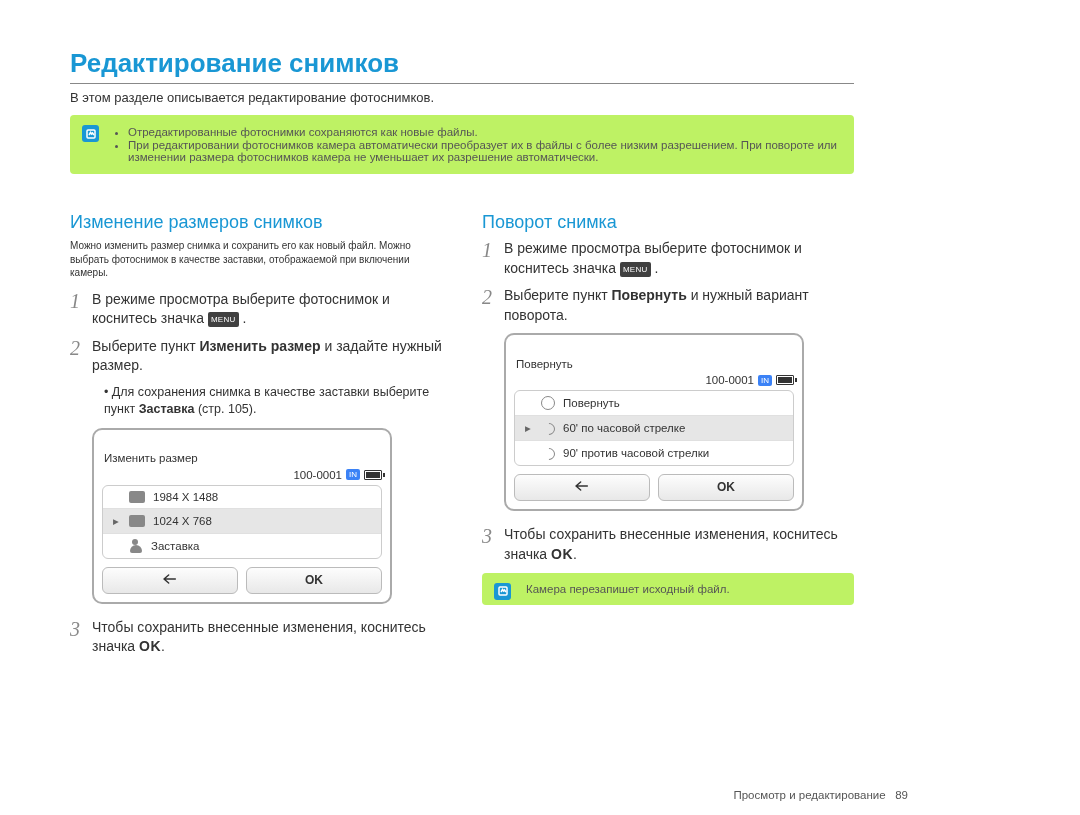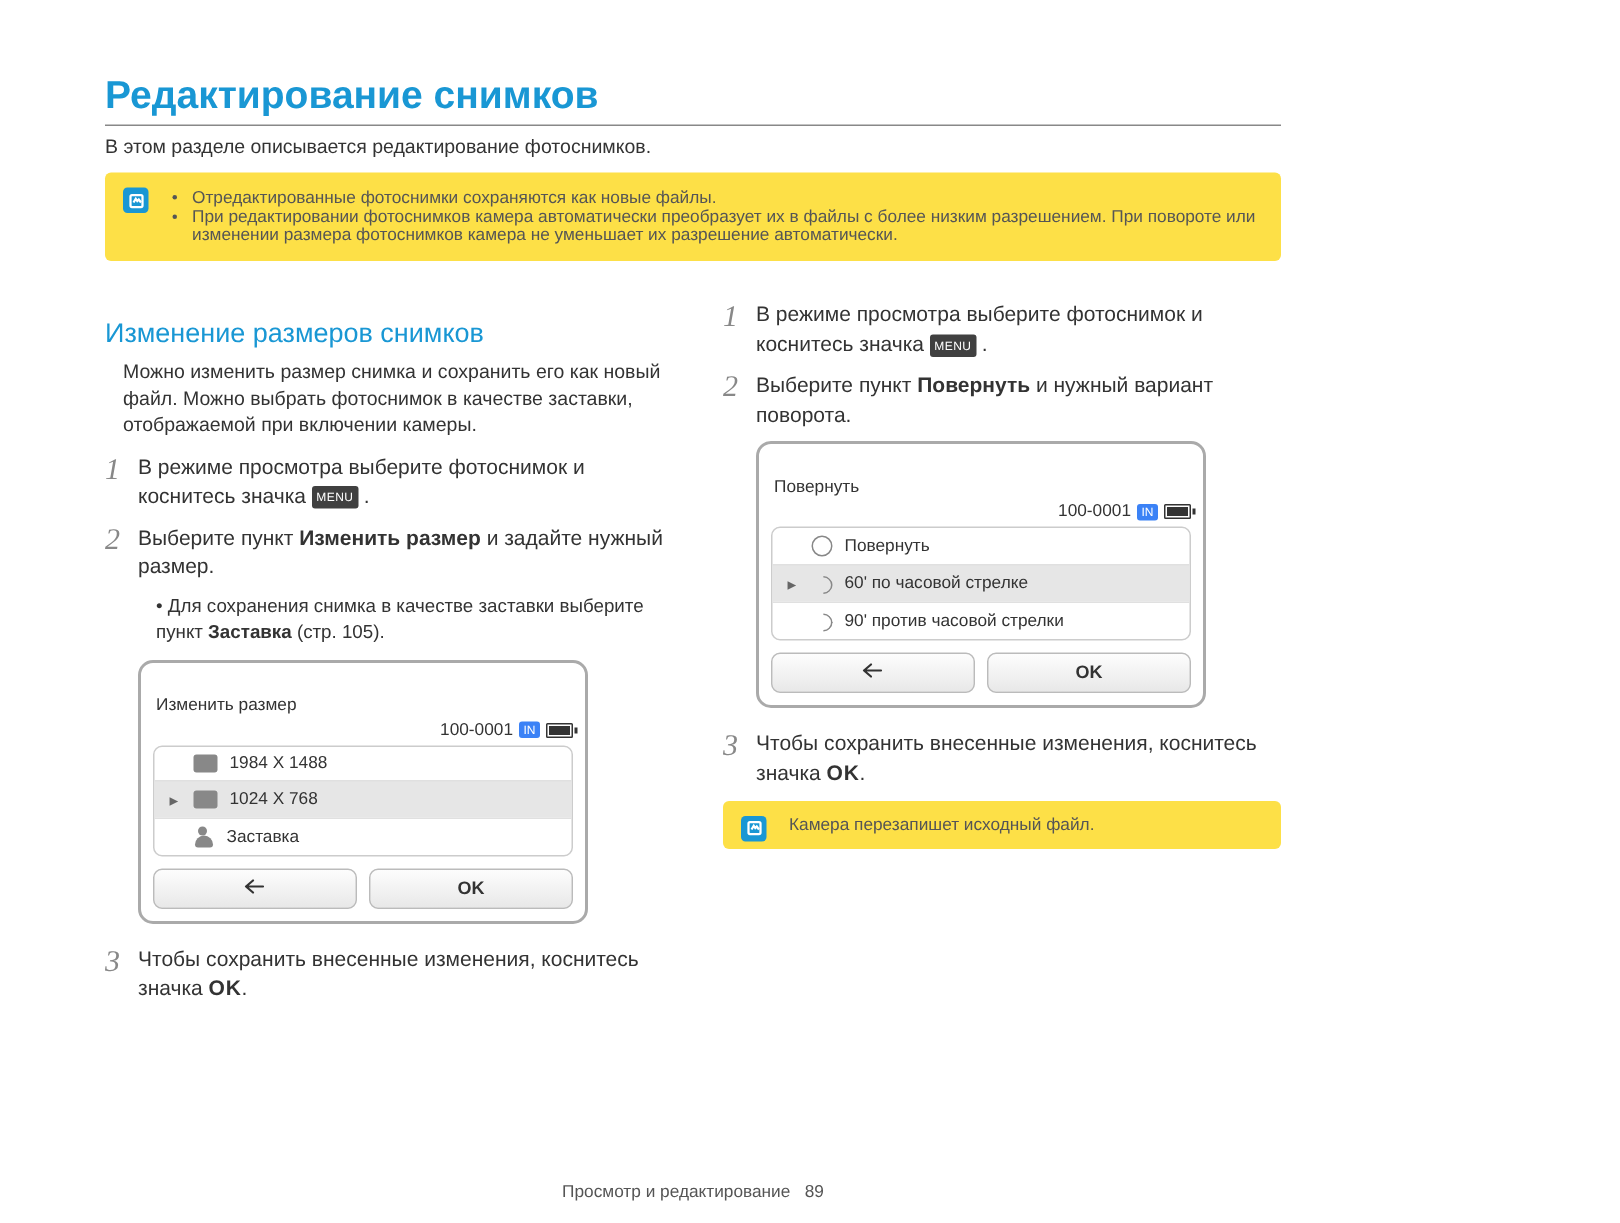"Отредактированные фотоснимки сохраняются" .note-box { background: #fde047 -> #bef264 }
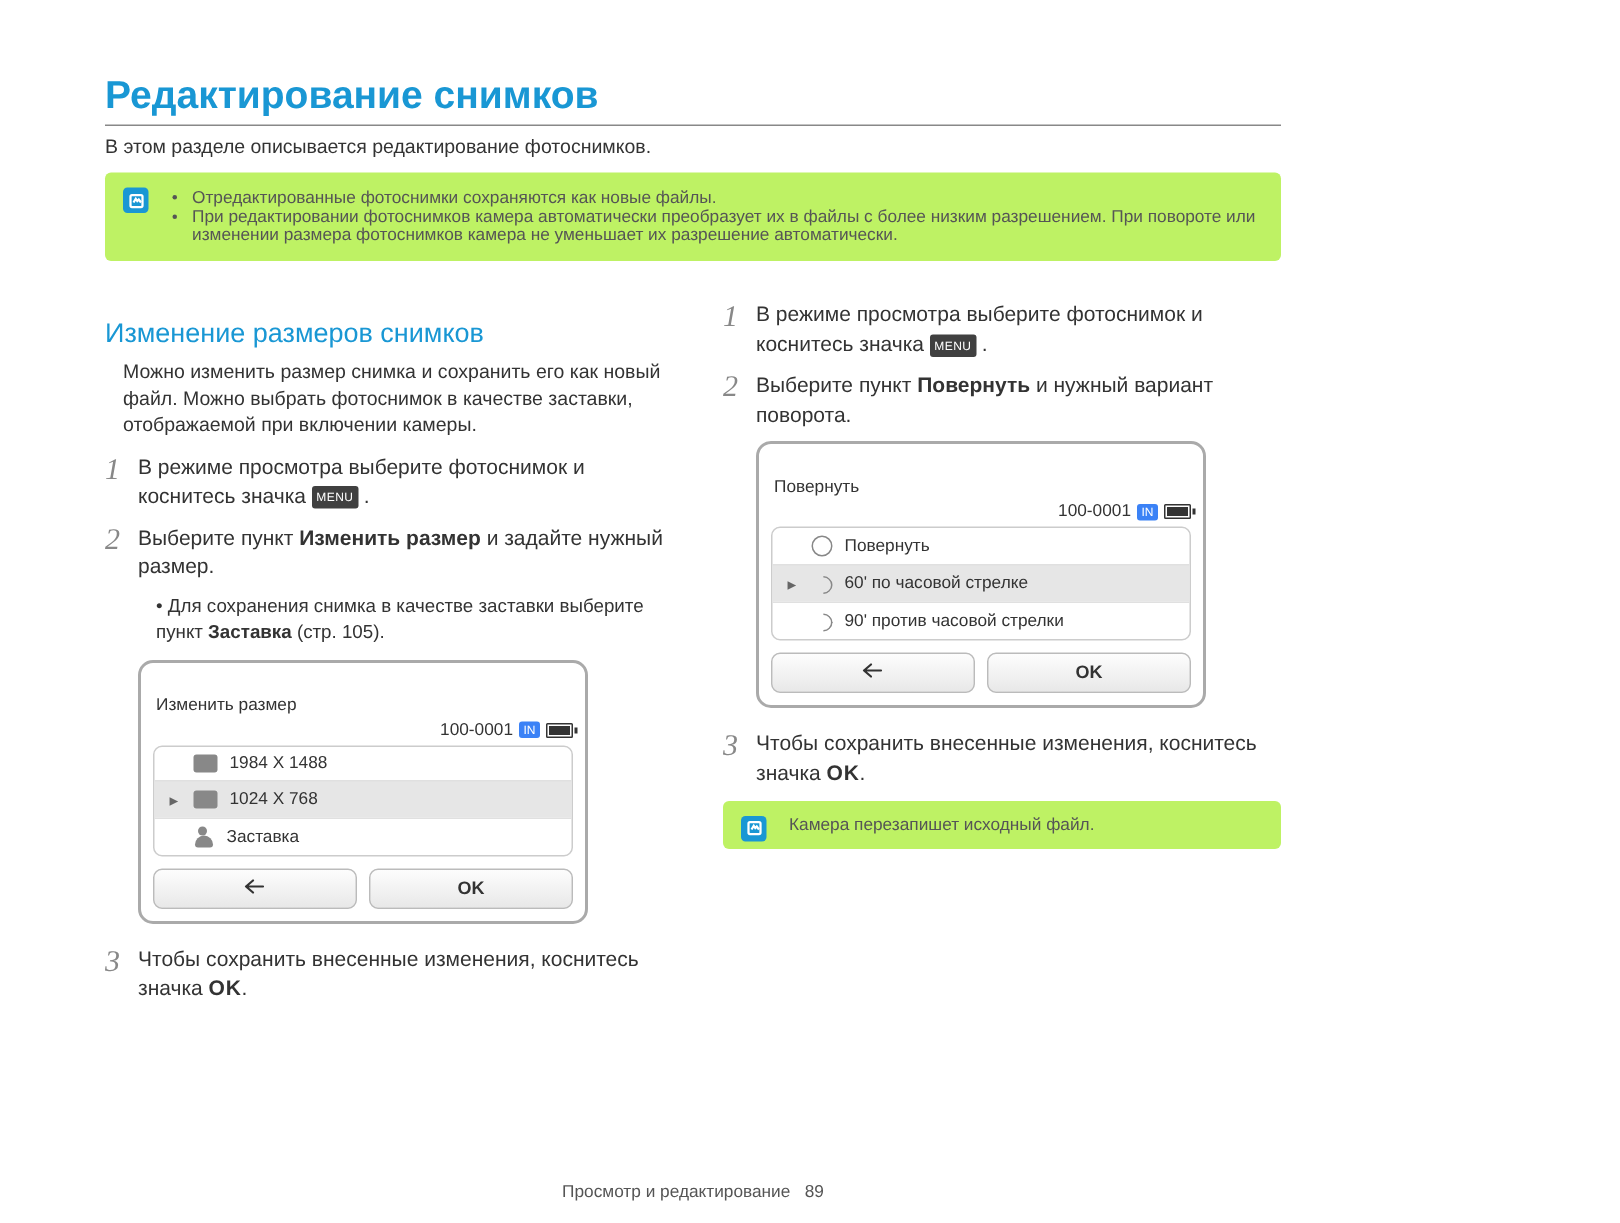"Поворот снимка" h2.section-title { html: none -> <h2>Поворот снимка</h2> }
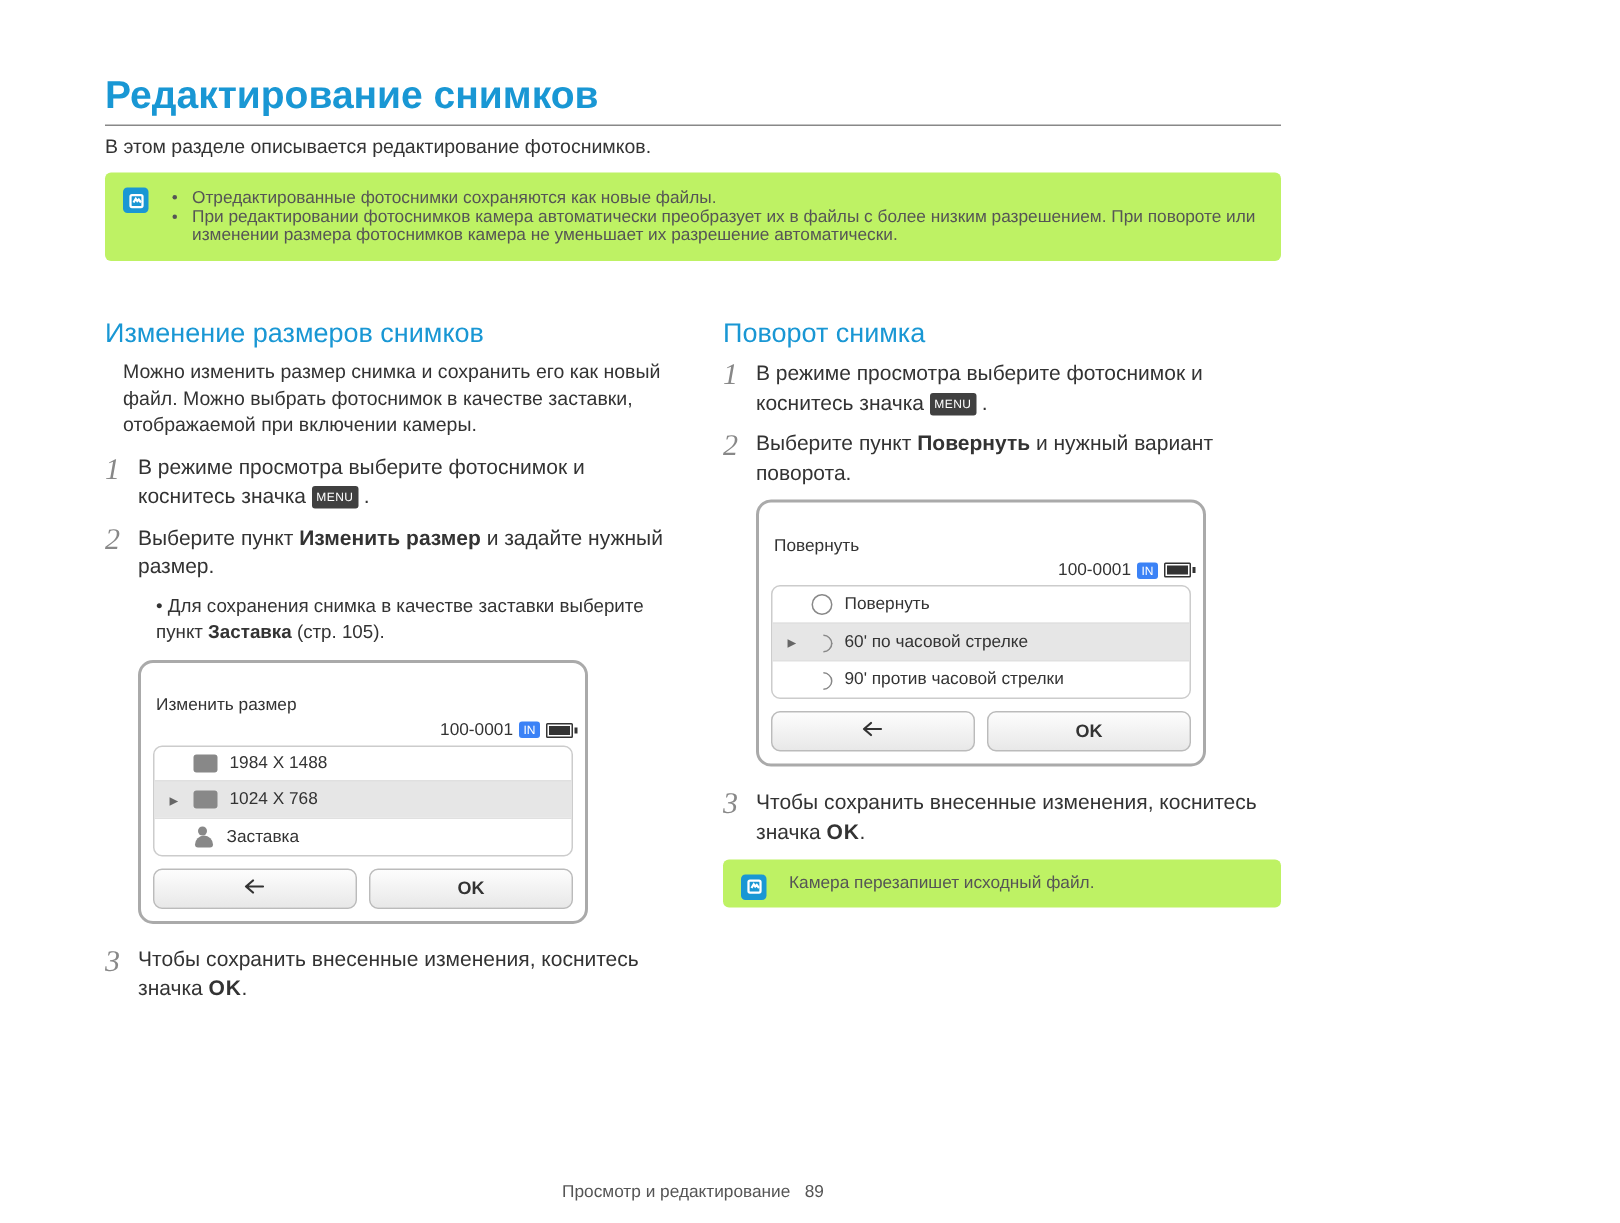"Можно изменить размер снимка и" .section-intro { font-size: 13px -> 10px; margin: 0 0 10px 12px -> 0 0 10px 0 }
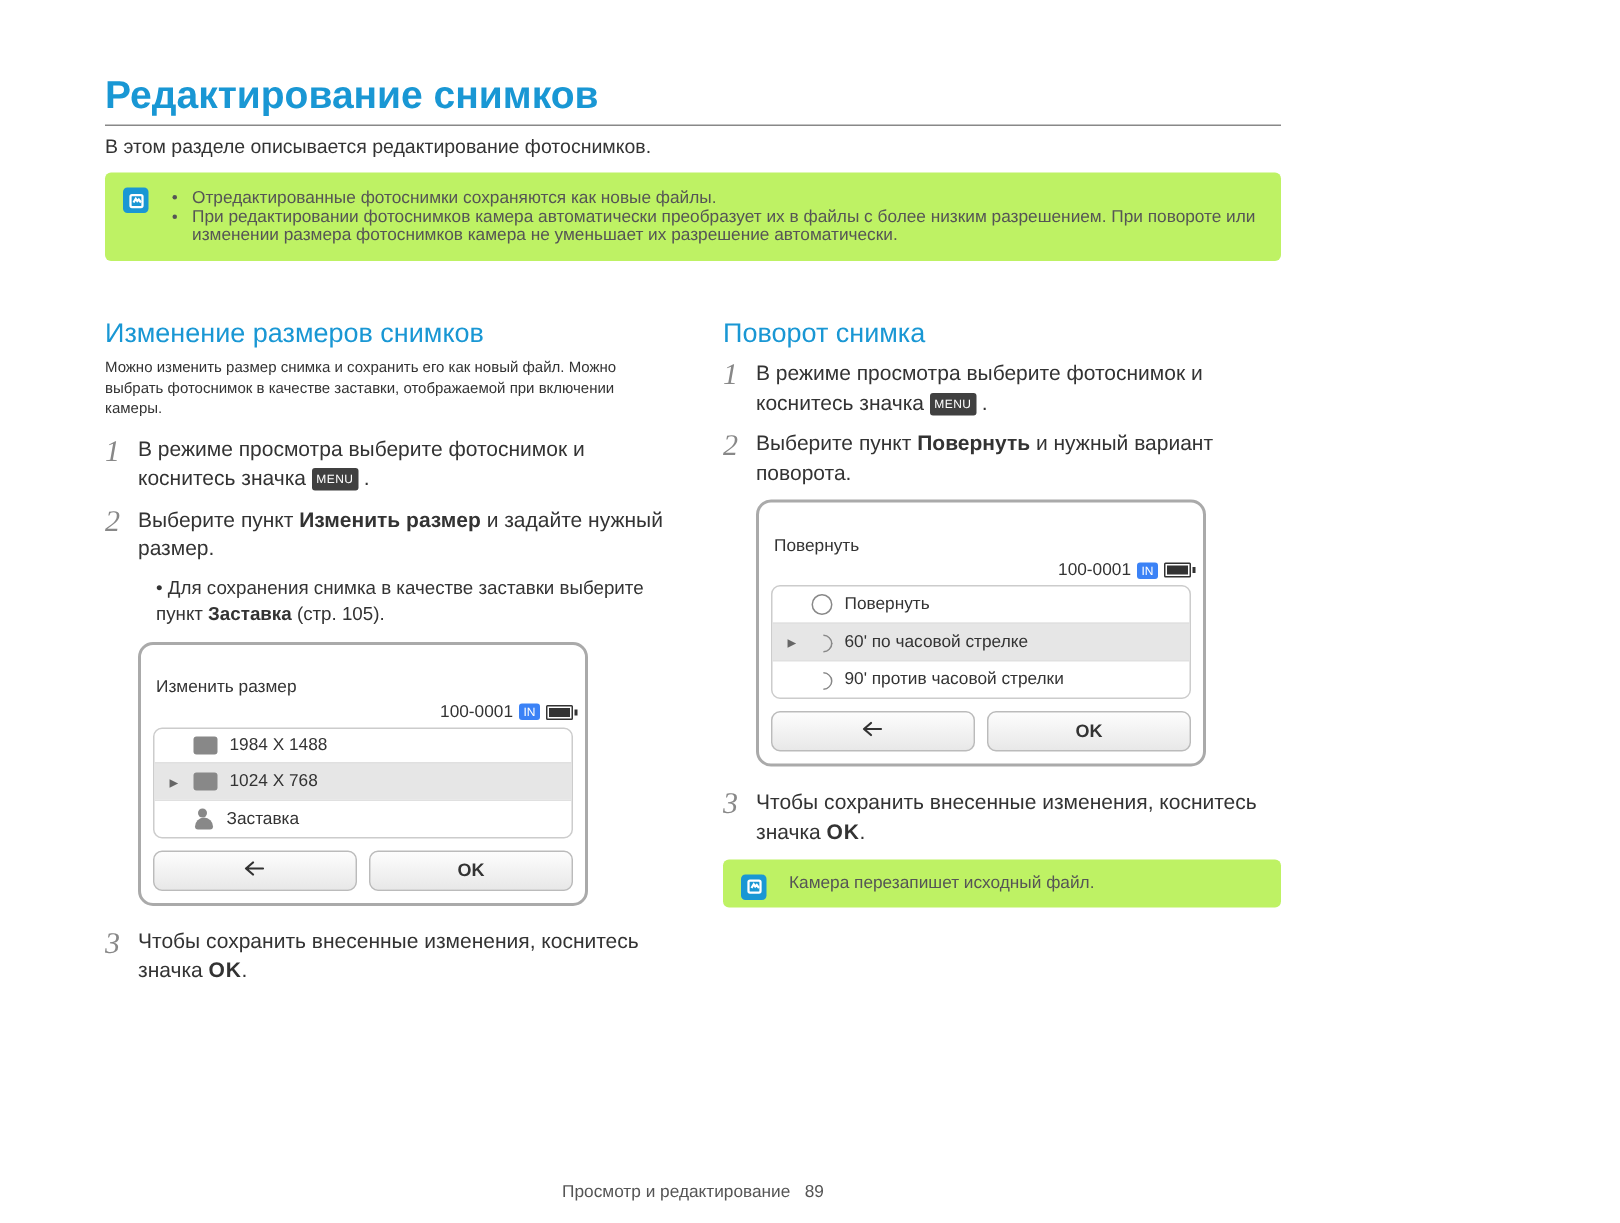"Просмотр и редактирование 89" .footer { right: 0 -> 16px; text-align: center -> right }
